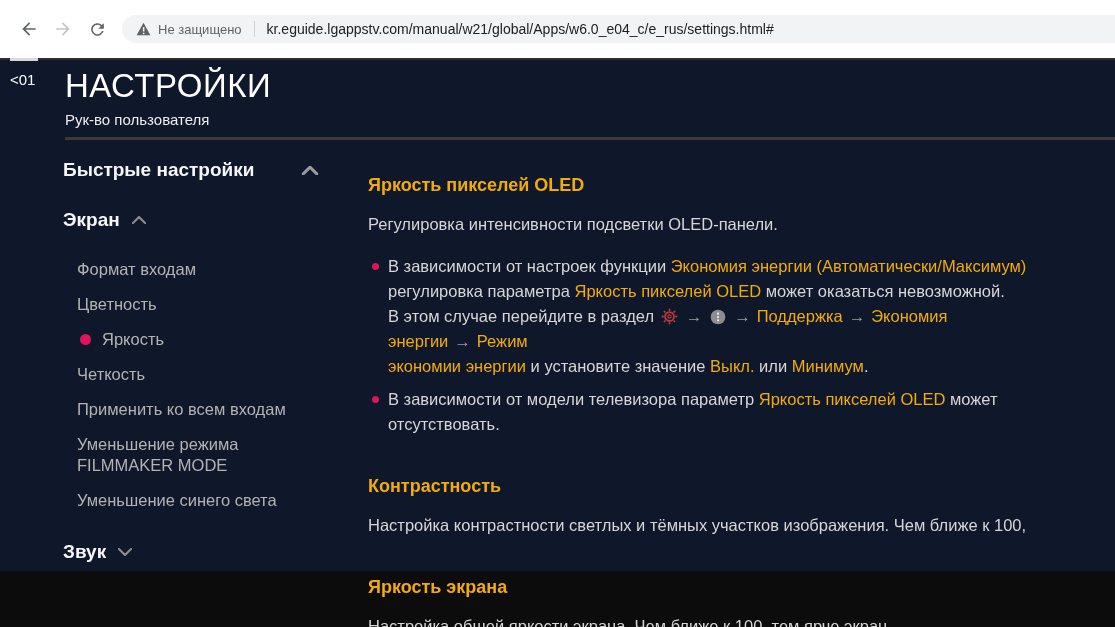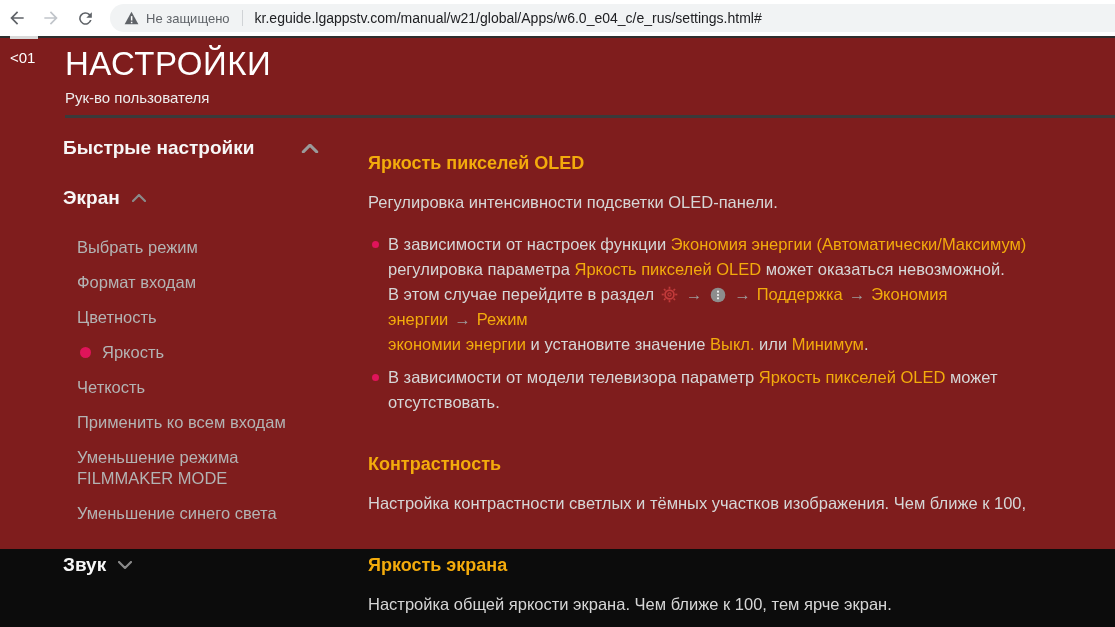"Не защищено" .toolbar { height: 36px -> 58px; padding-left: 0 -> 12px }
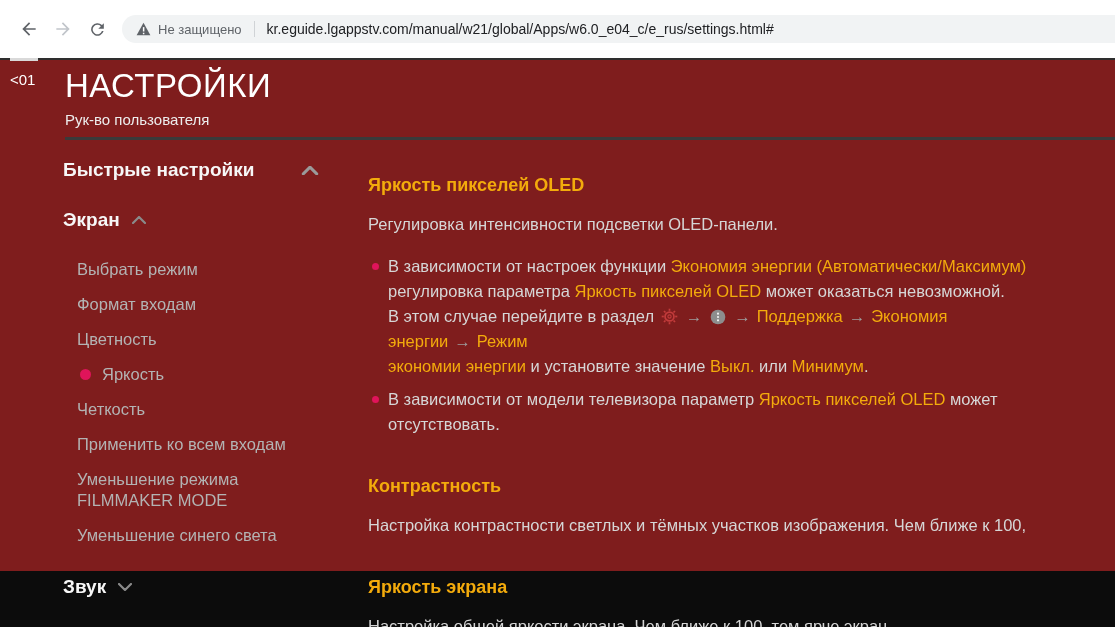"<01" .page { background: #7f1d1d -> #0f172a }
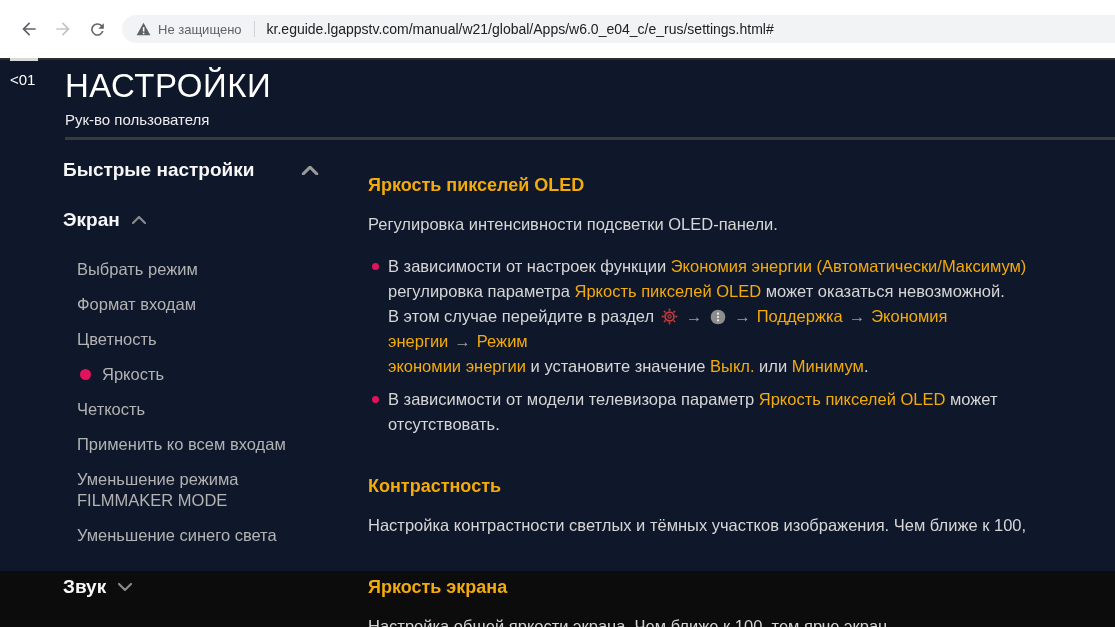"Выбрать режим" div.side-item { html: <div> <span>Выбрать режим</span> </div> -> none }
